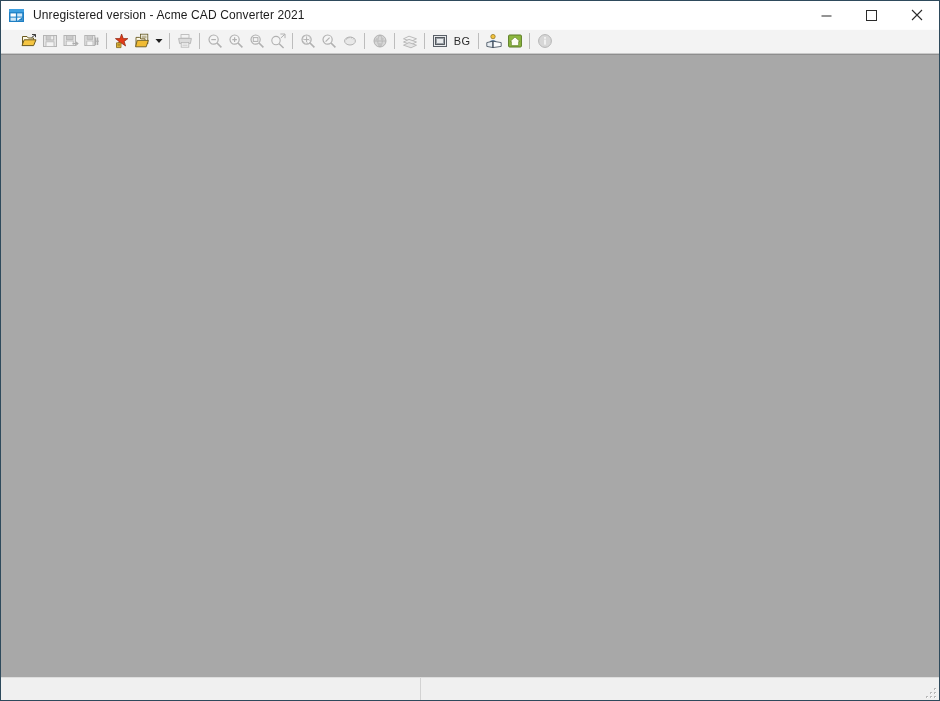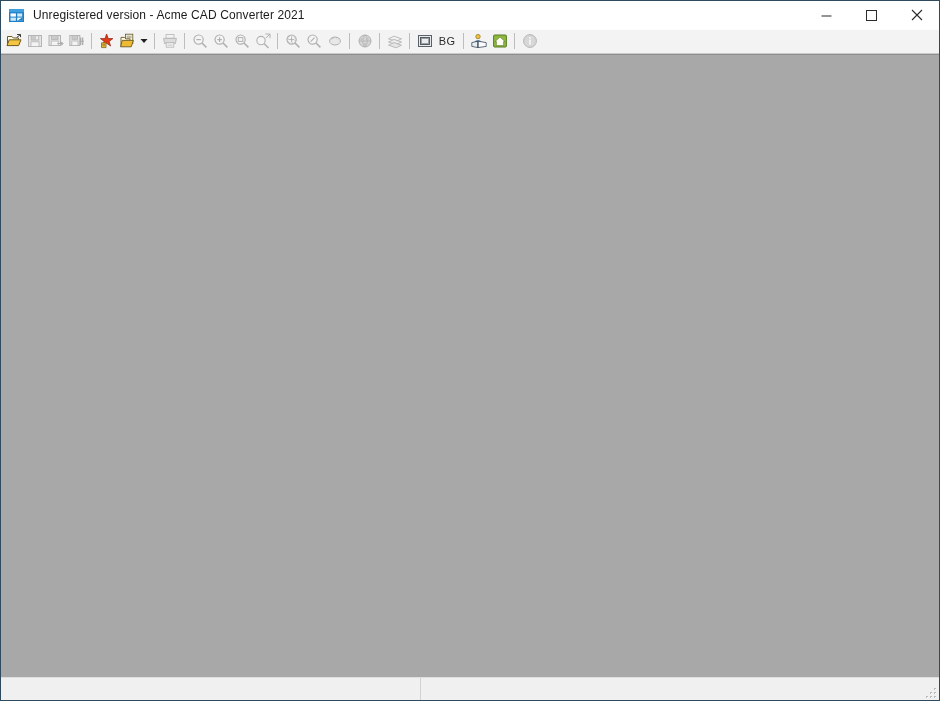"BG" .toolbar { padding-left: 2px -> 17px }
